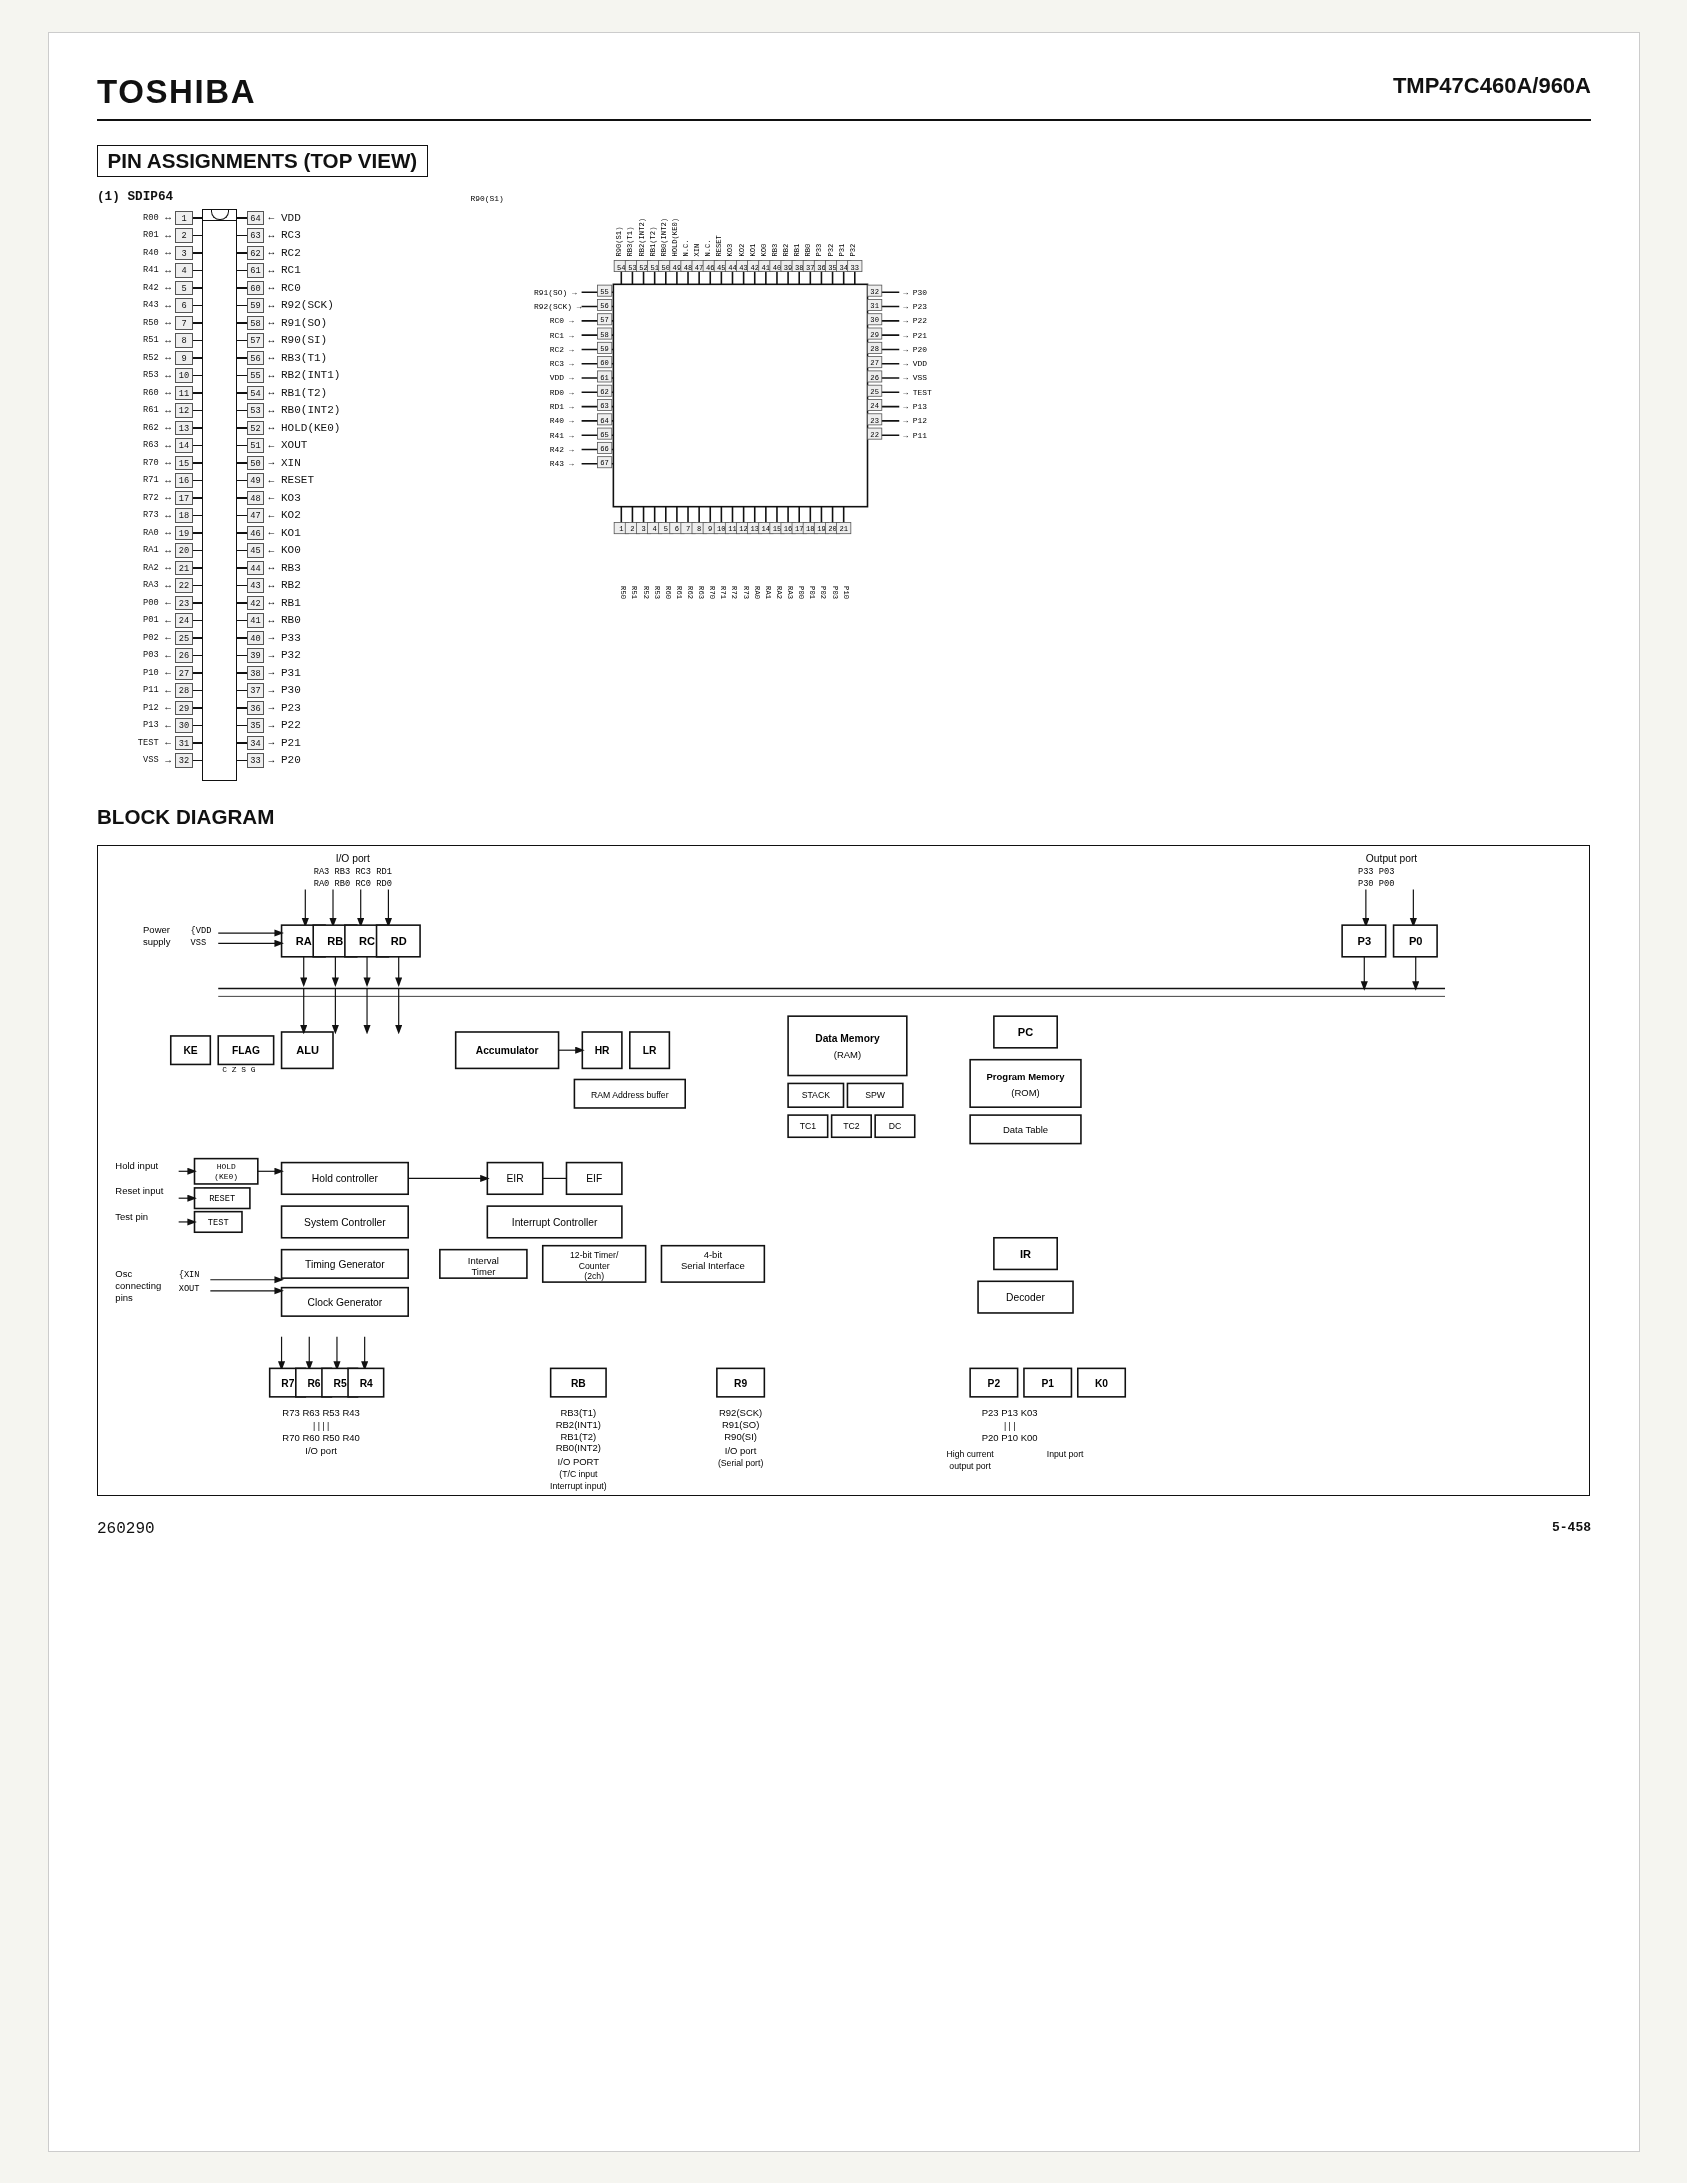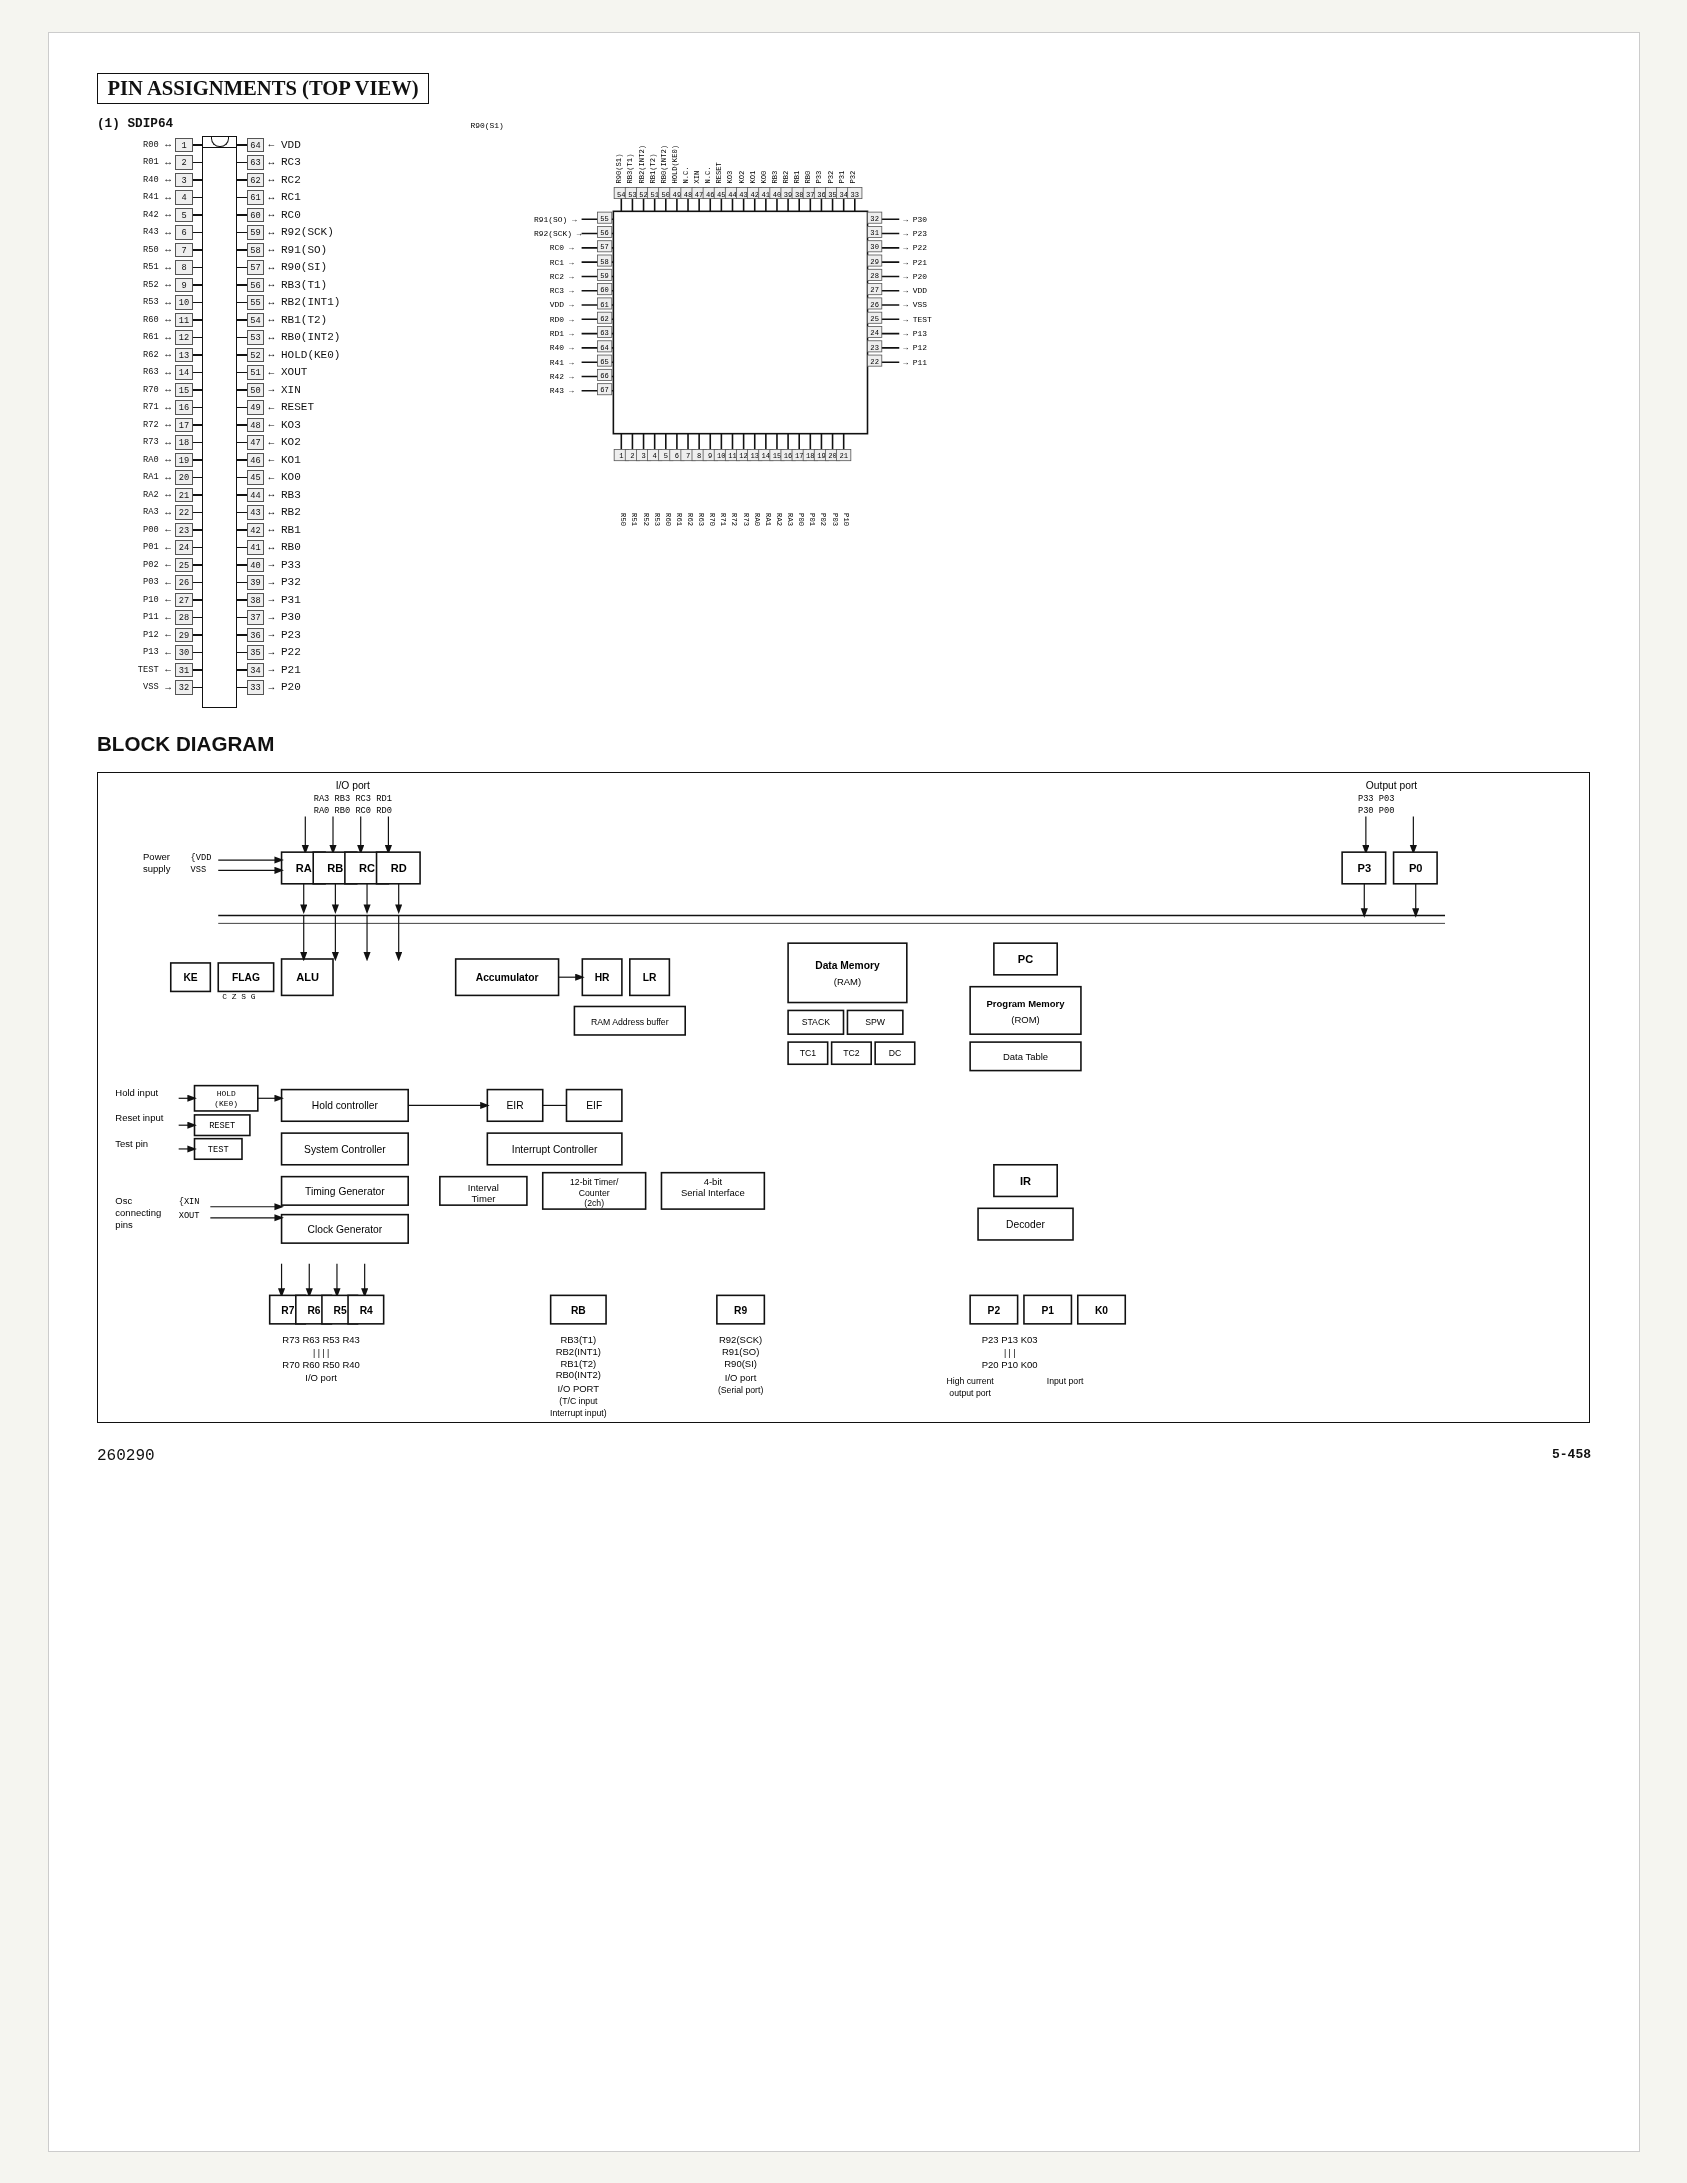"TOSHIBA" div.header { html: none -> <div> <div>TOSHIBA</div> <div>TMP47C460A/960A</div> </div> }
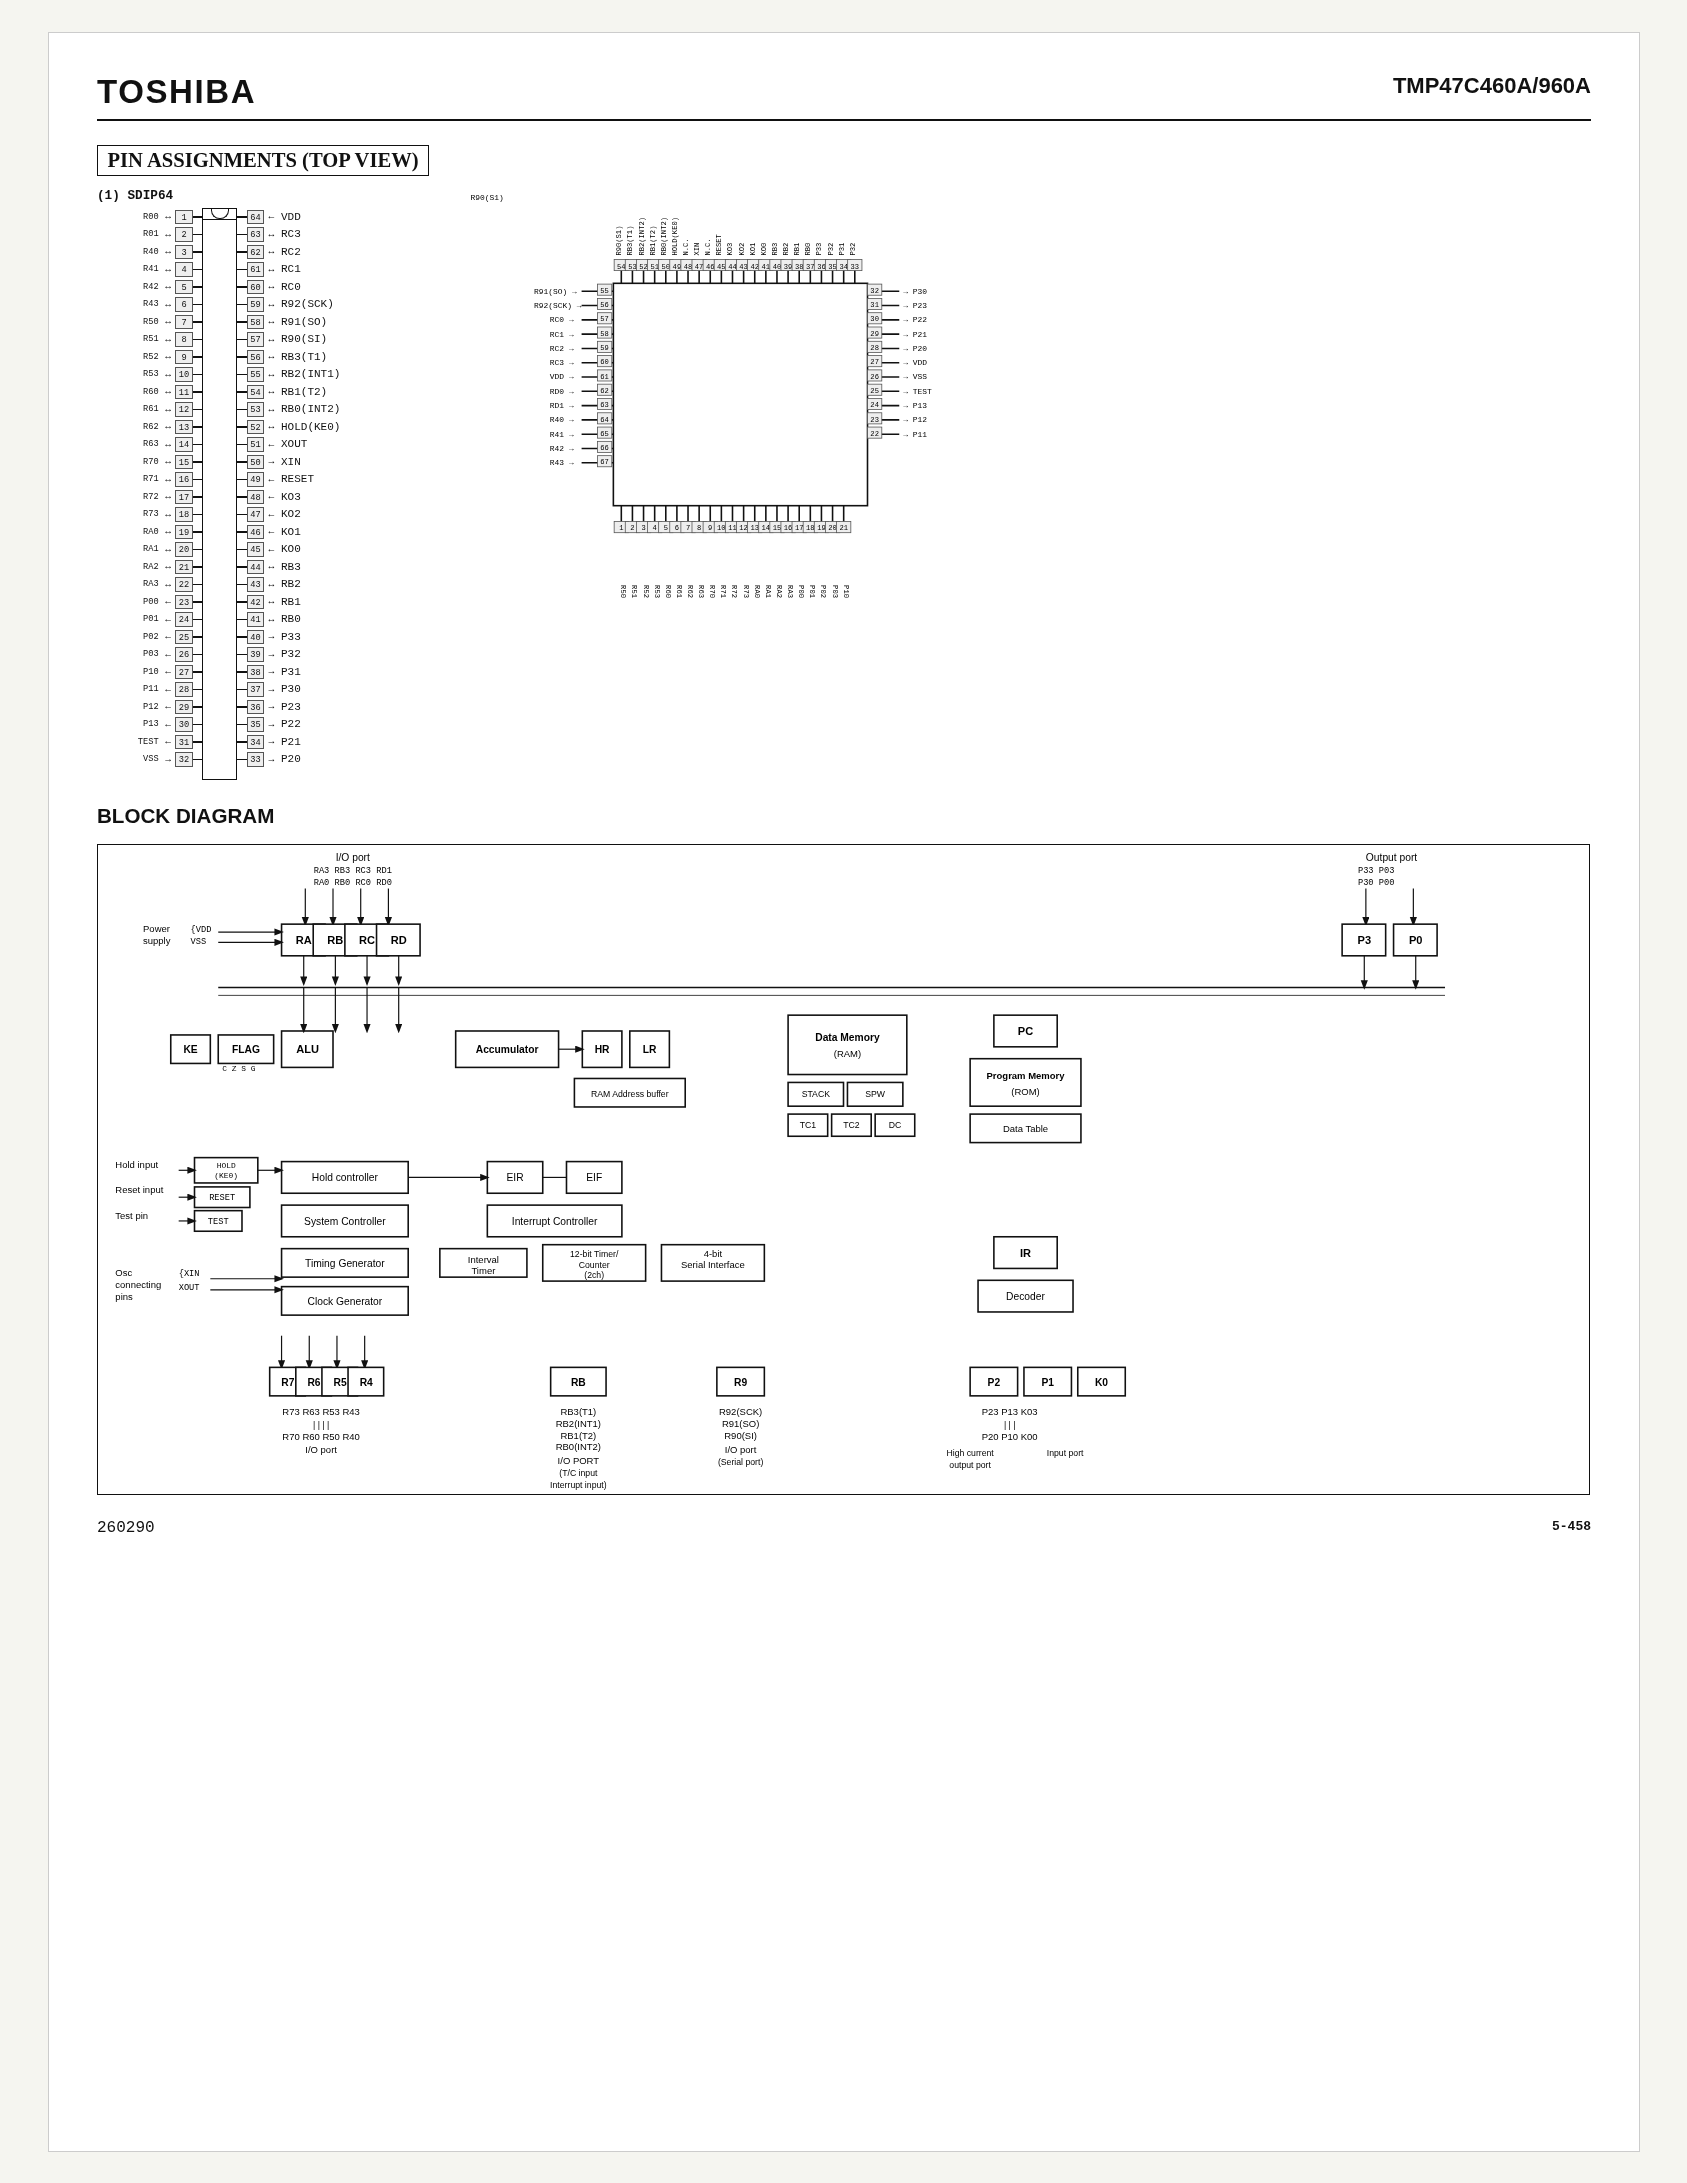"PIN ASSIGNMENTS (TOP VIEW)" .section-title { font-family: Liberation Serif, serif -> Liberation Sans, sans-serif }
